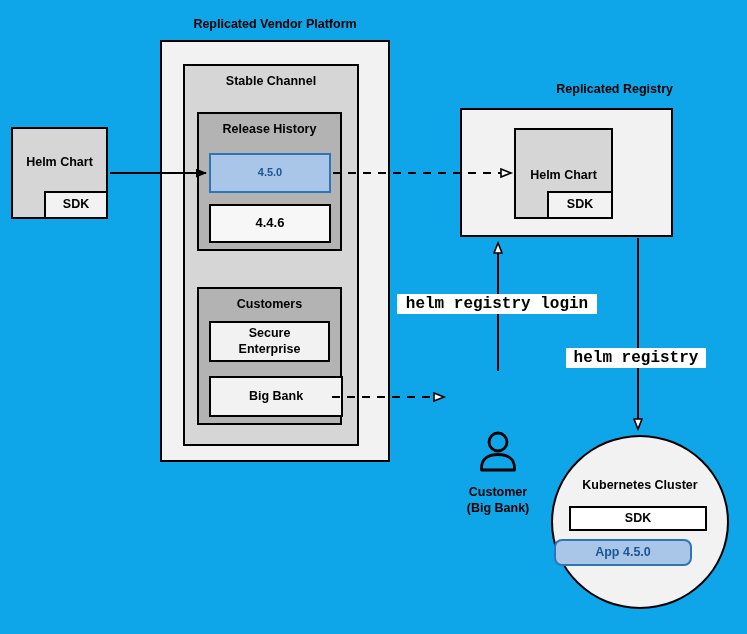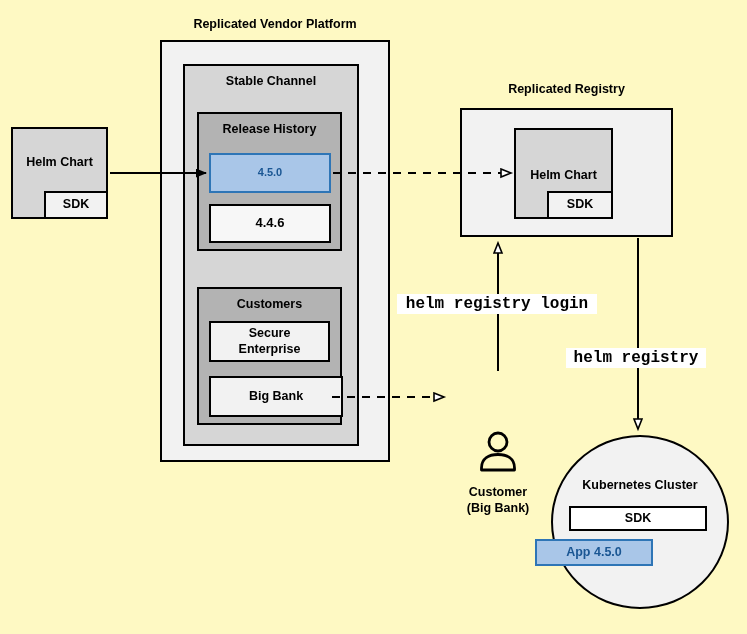"Replicated Vendor Platform" #canvas { background: #fef9c3 -> #0ea5e9 }
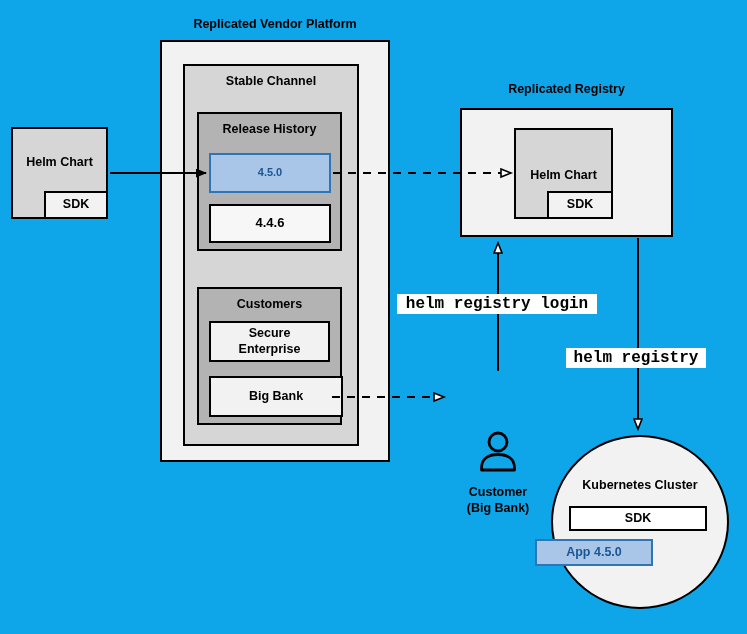"Replicated Registry" div.title { text-align: none -> right }
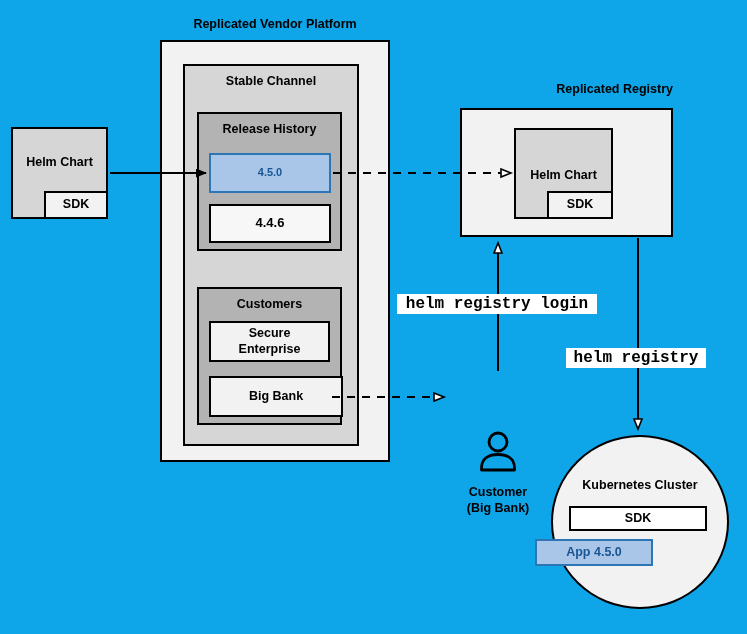"App 4.5.0" div.box { border-radius: none -> 8px; left: 535px -> 554px; width: 118px -> 138px }
